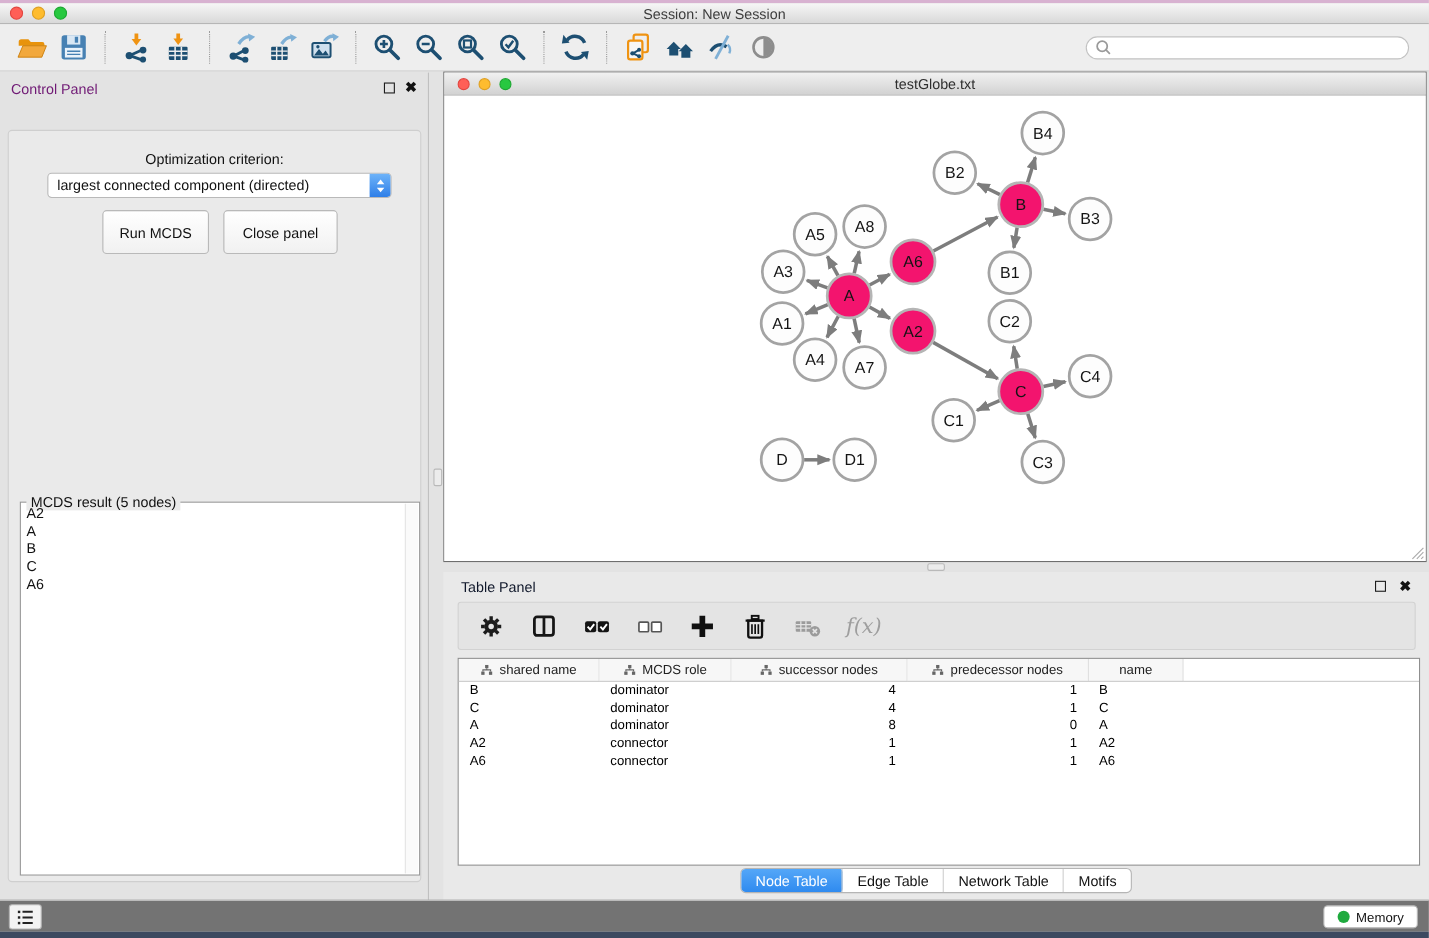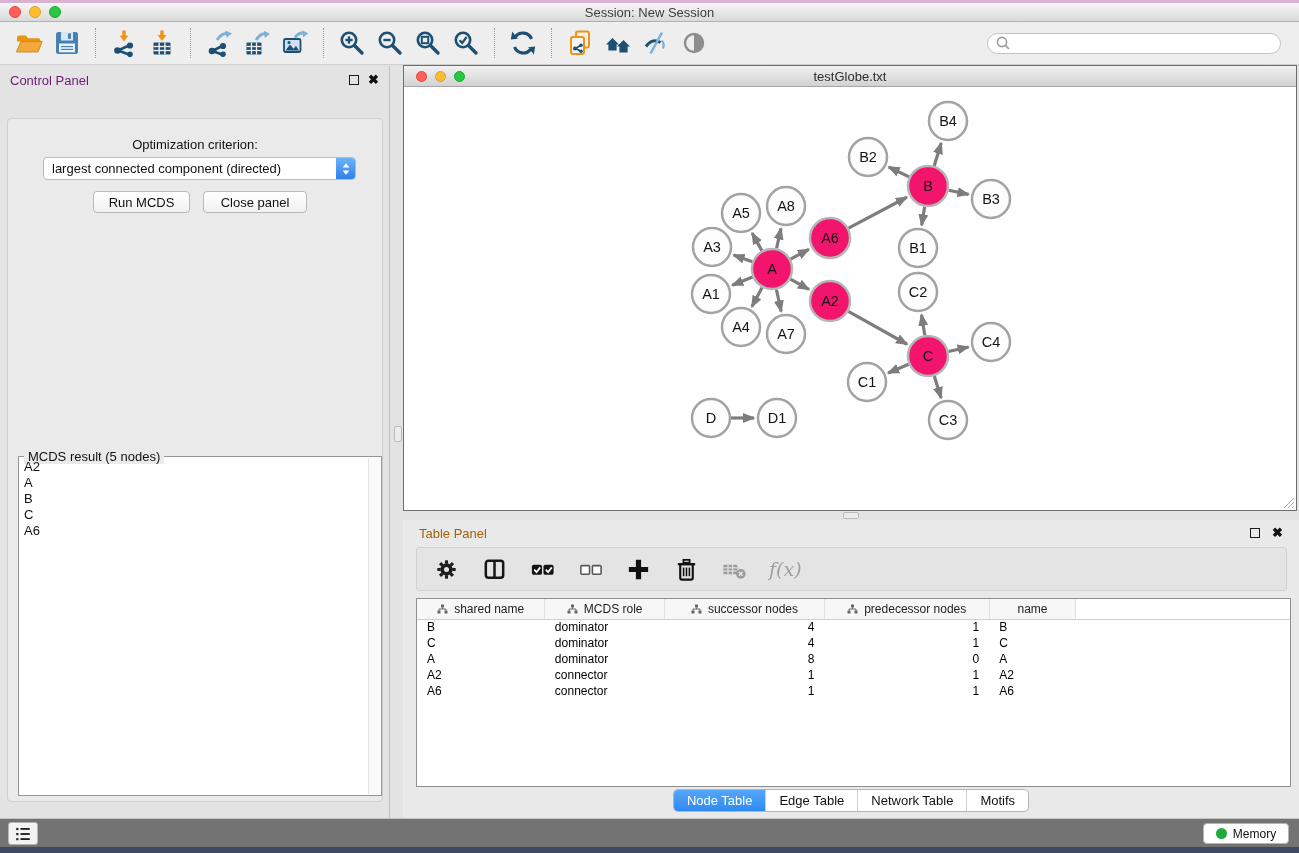"Run MCDS" .cp-btn { height: 22px -> 40px }
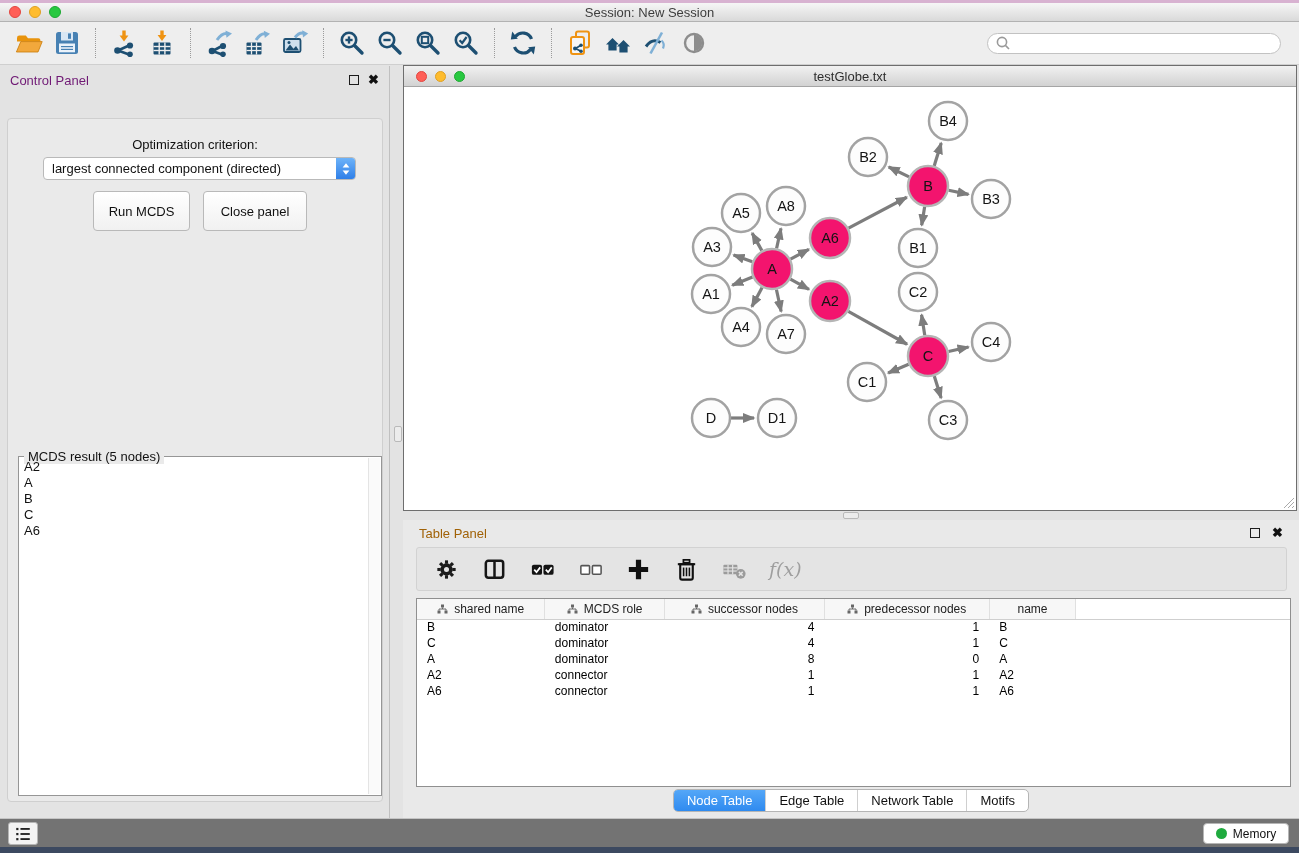"Table Panel" #tp-head .ph-title { color: #a16207 -> #0f172a }
